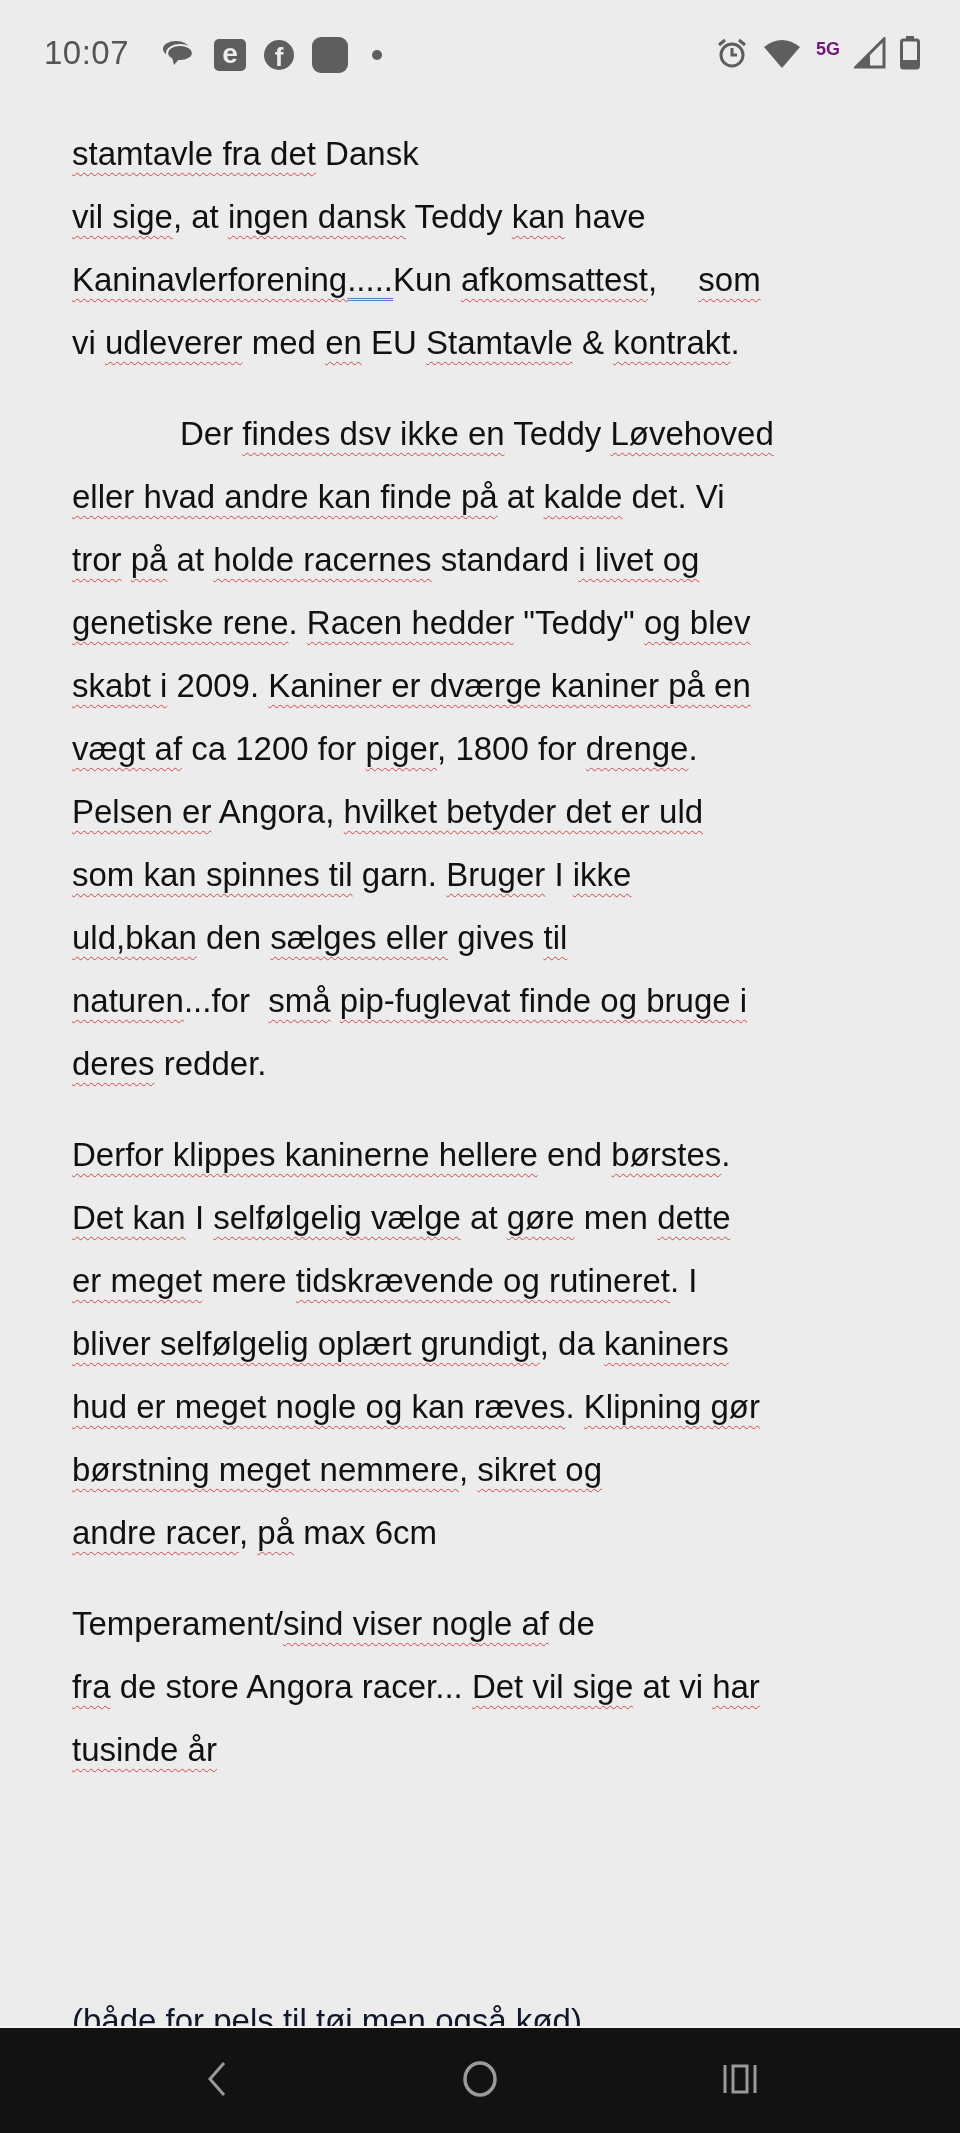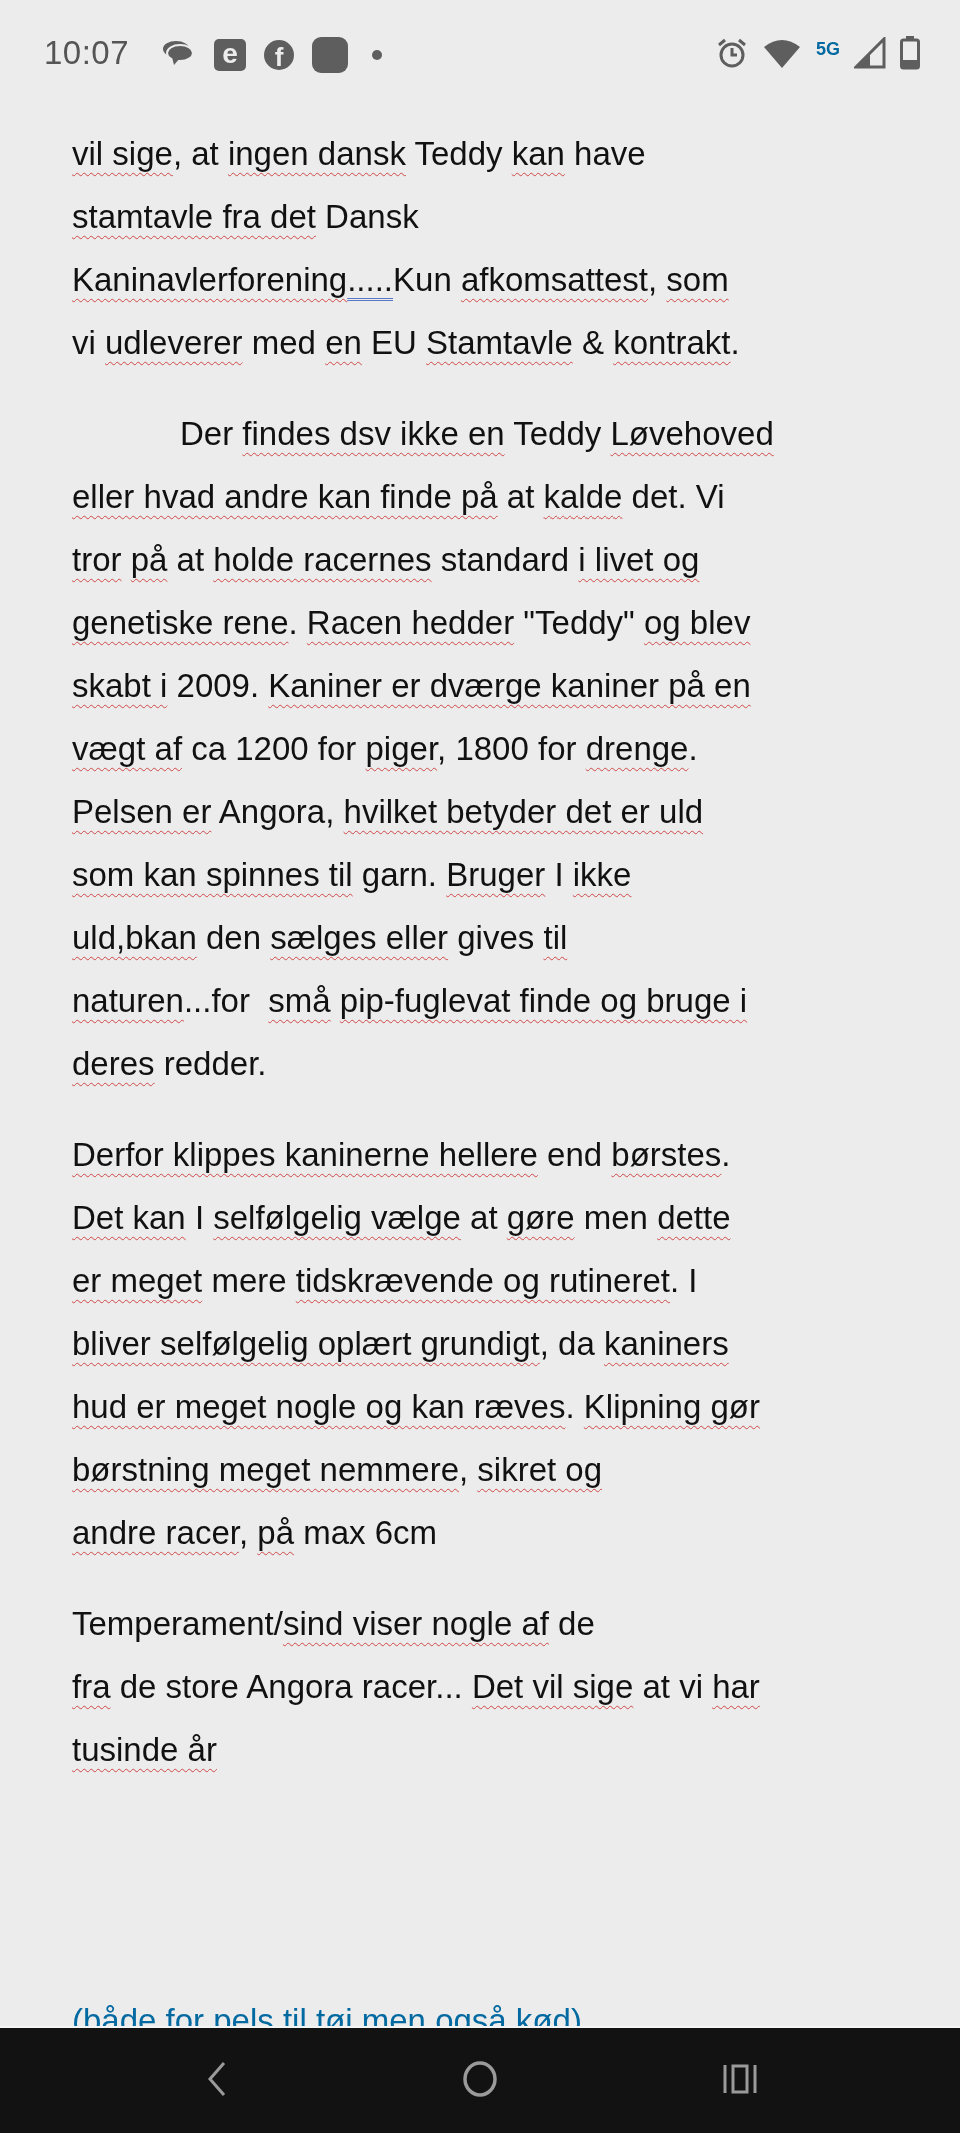"5G" .ico-5g { color: #0369a1 -> #701a75 }
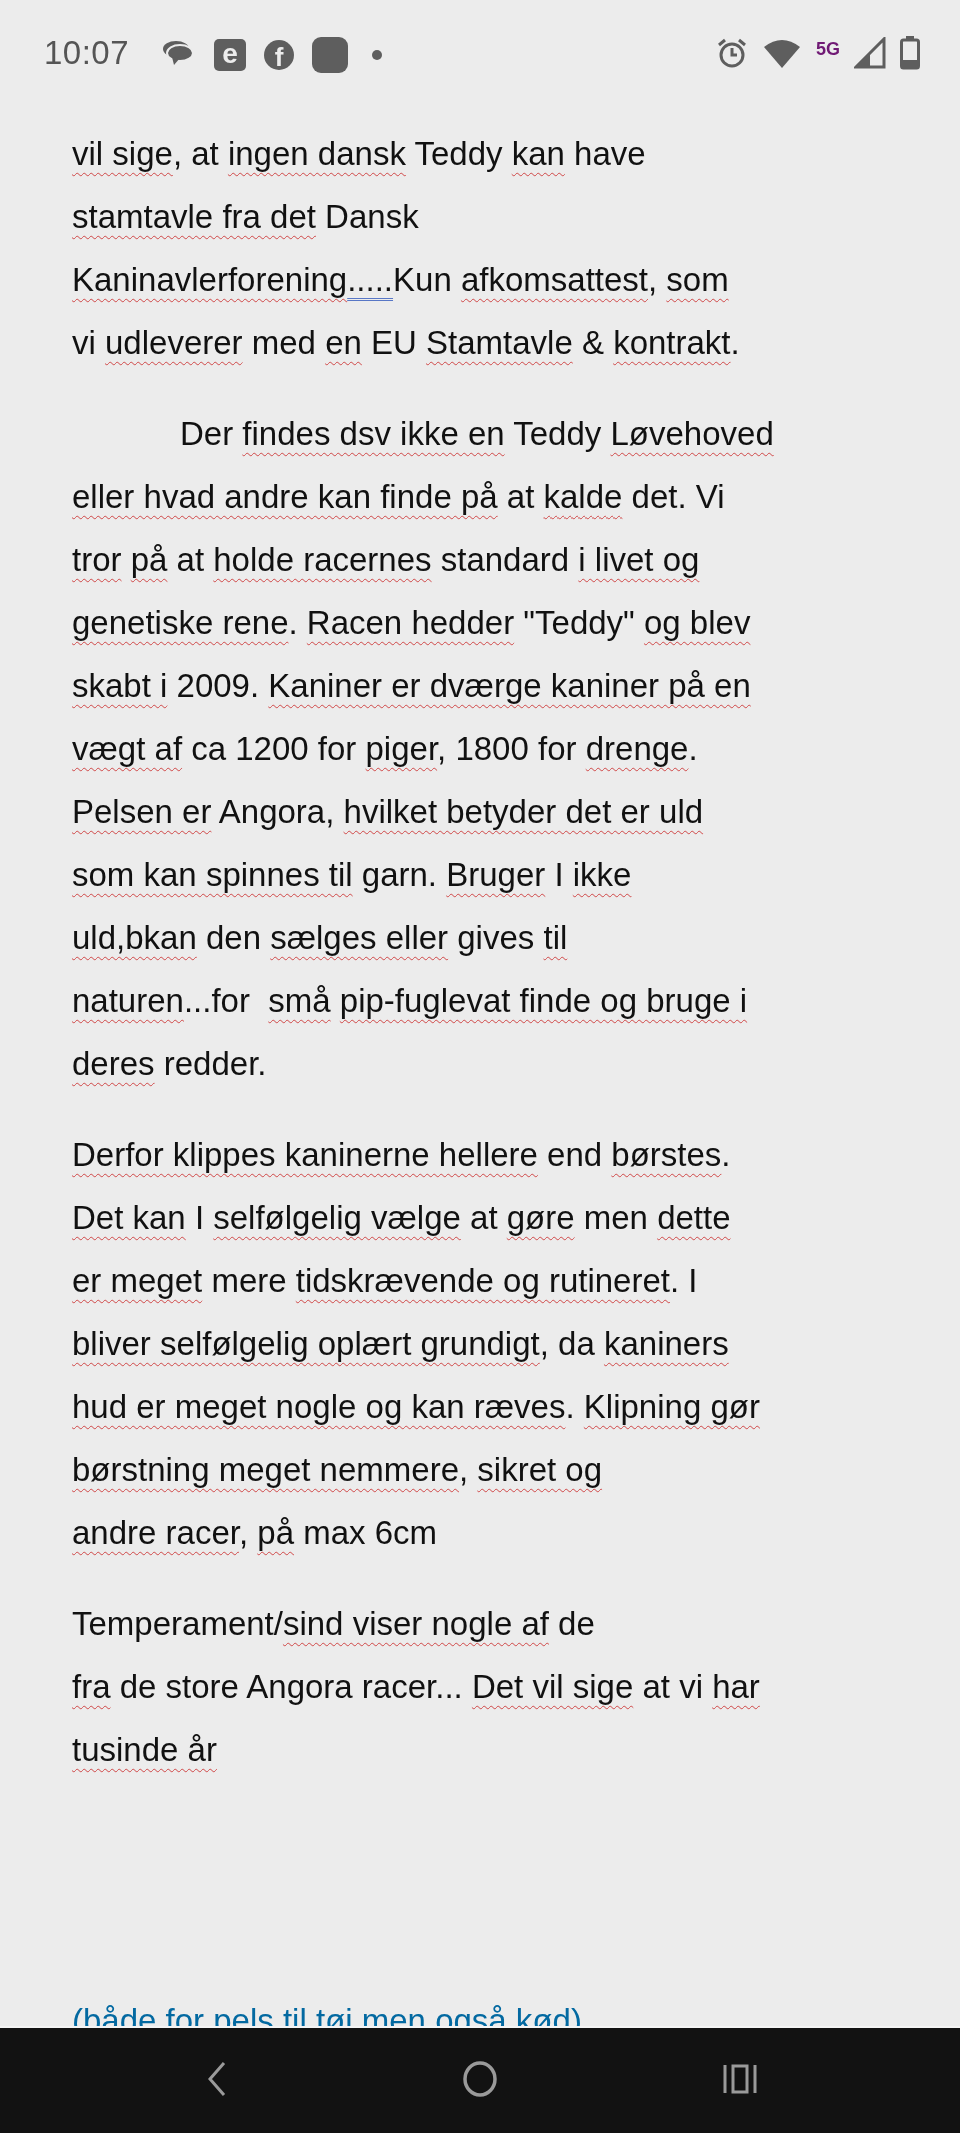"vil sige, at ingen dansk" div.line { order: before "stamtavle fra det Dansk" -> after "stamtavle fra det Dansk" }
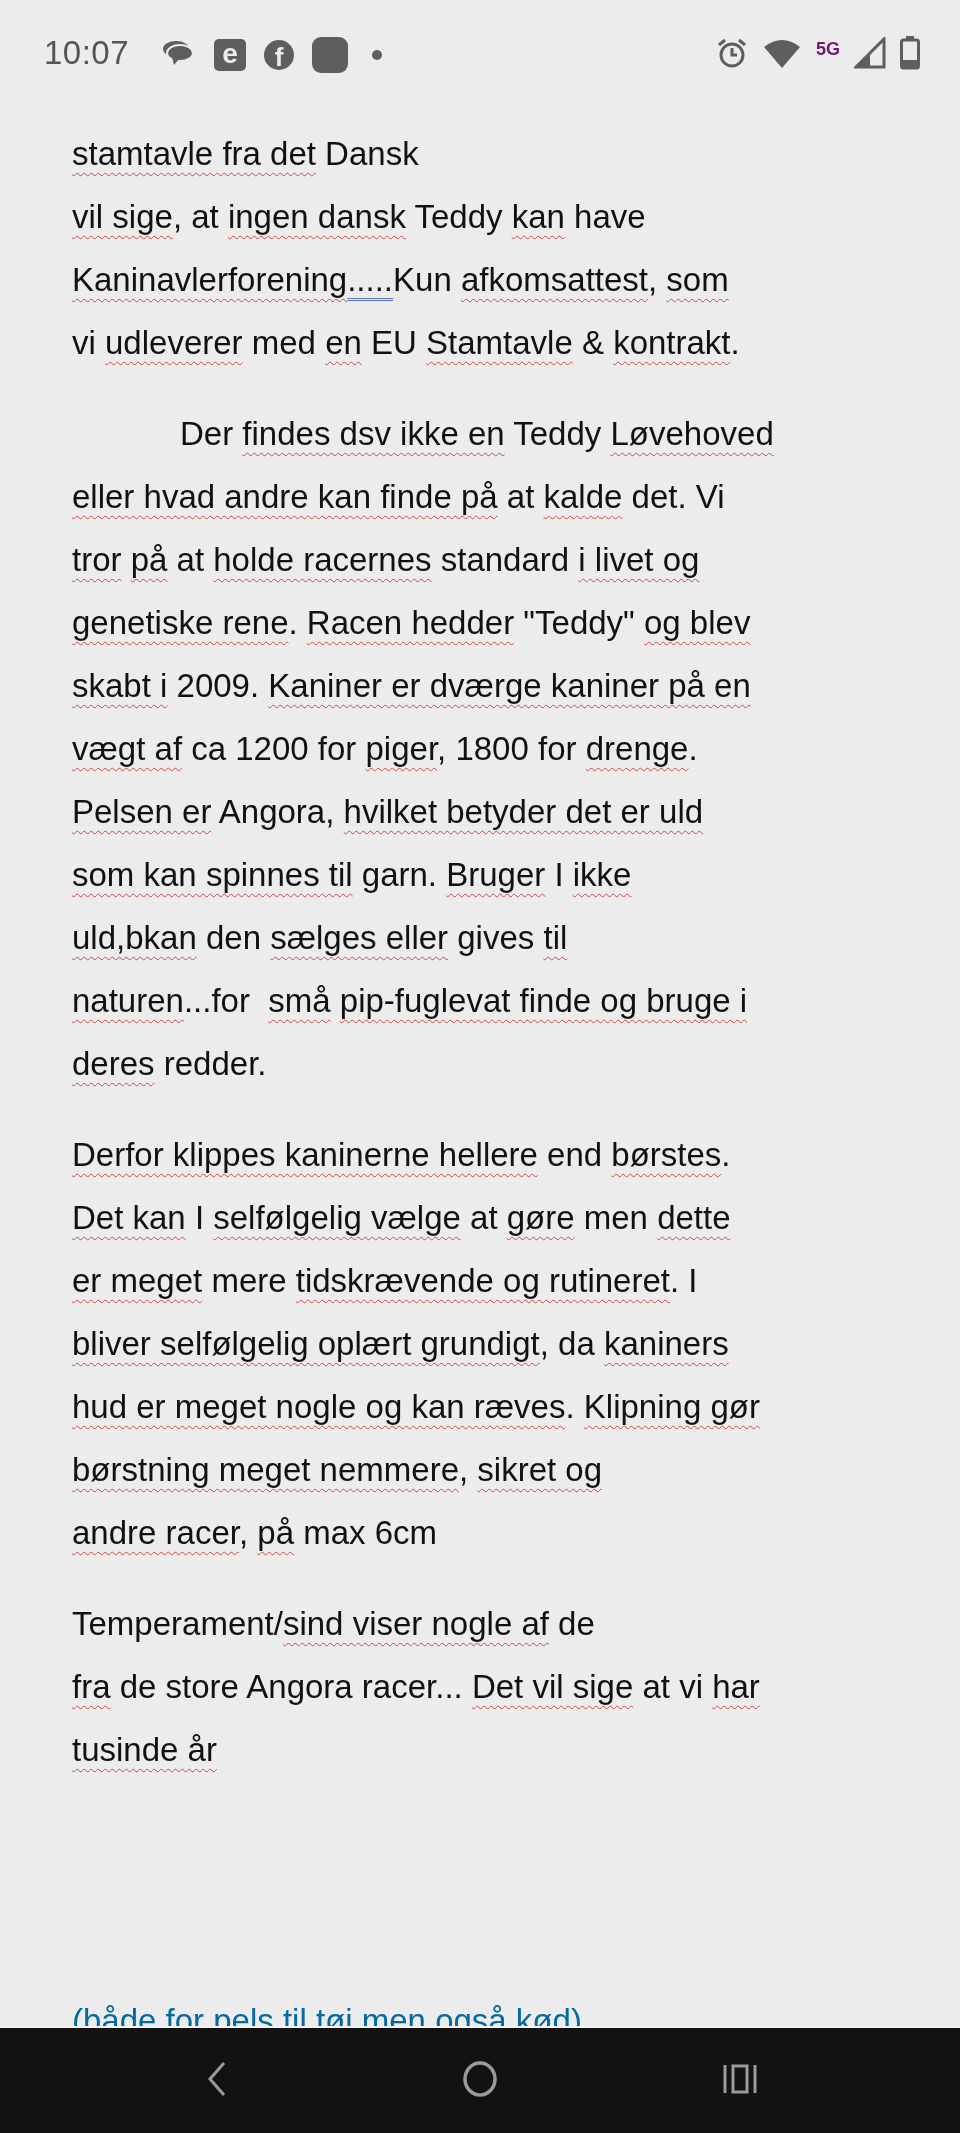"som" span.sq { margin-left: none -> 32px }
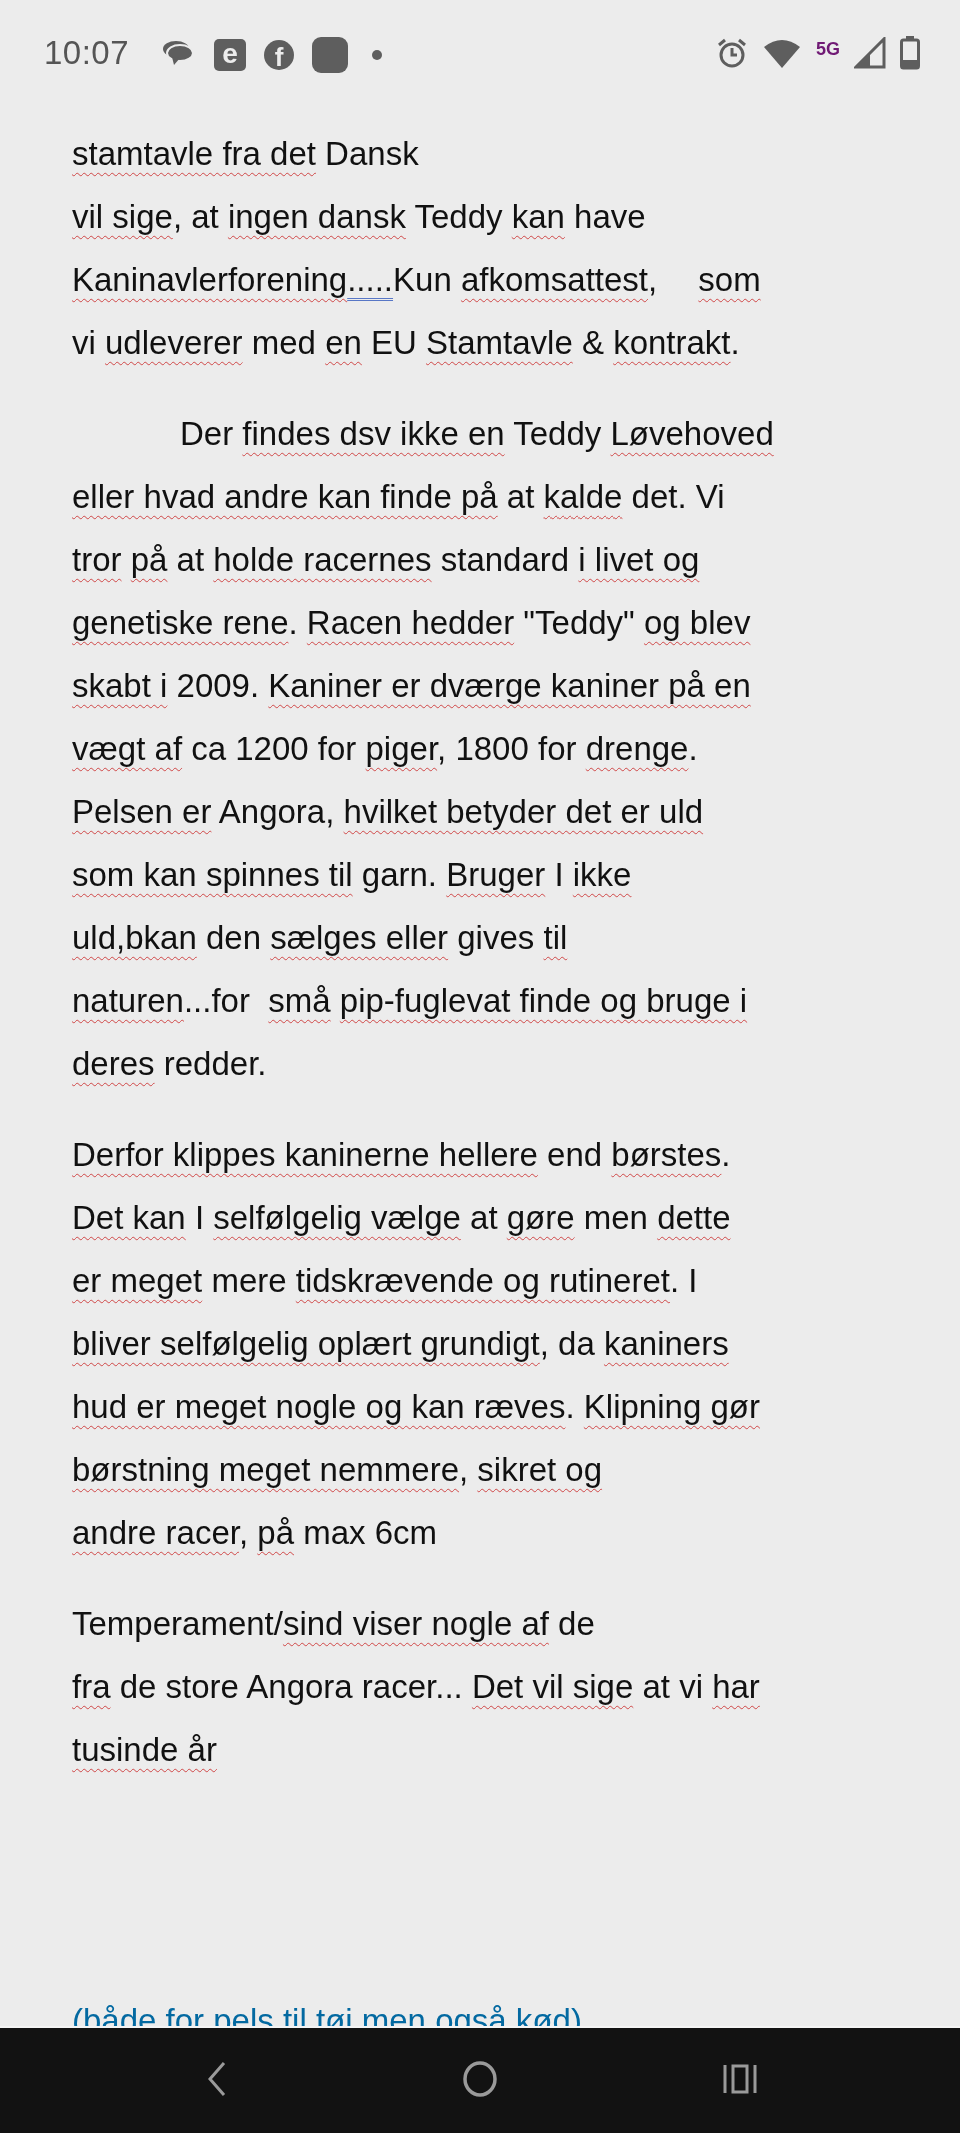"(både for pels til tøj" .cut-line { color: #0369a1 -> #0f172a }
